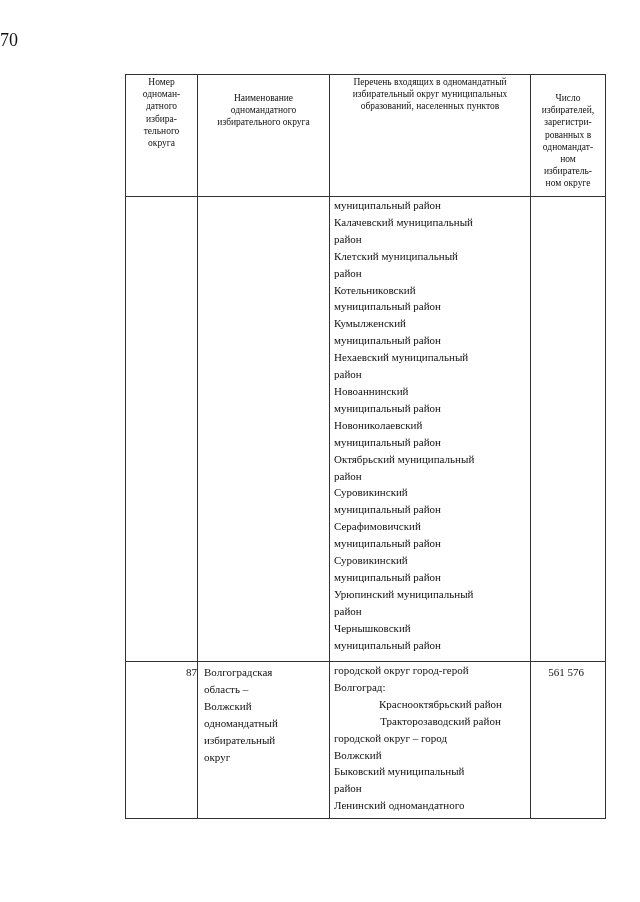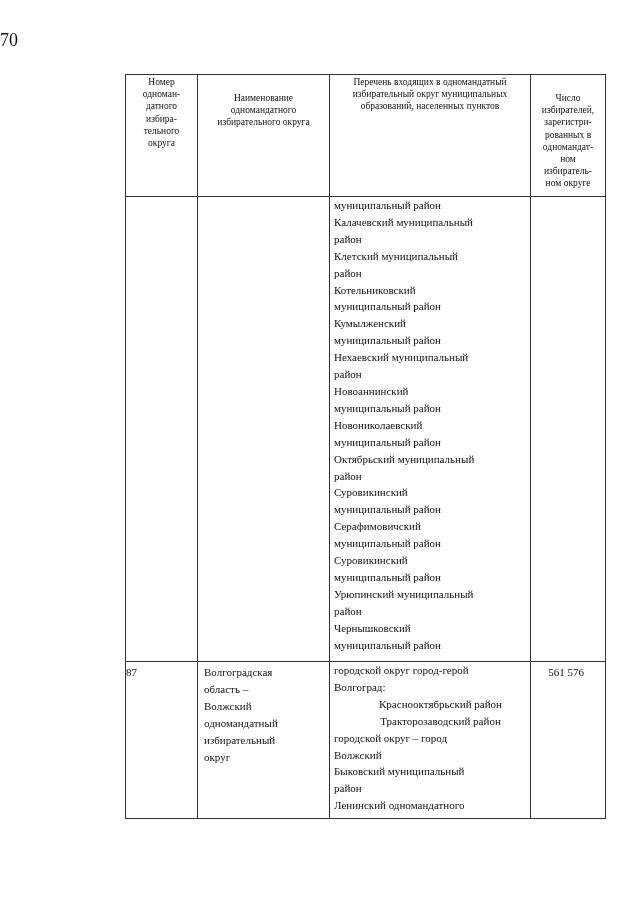"87" .num-cell { text-align: left -> right }
